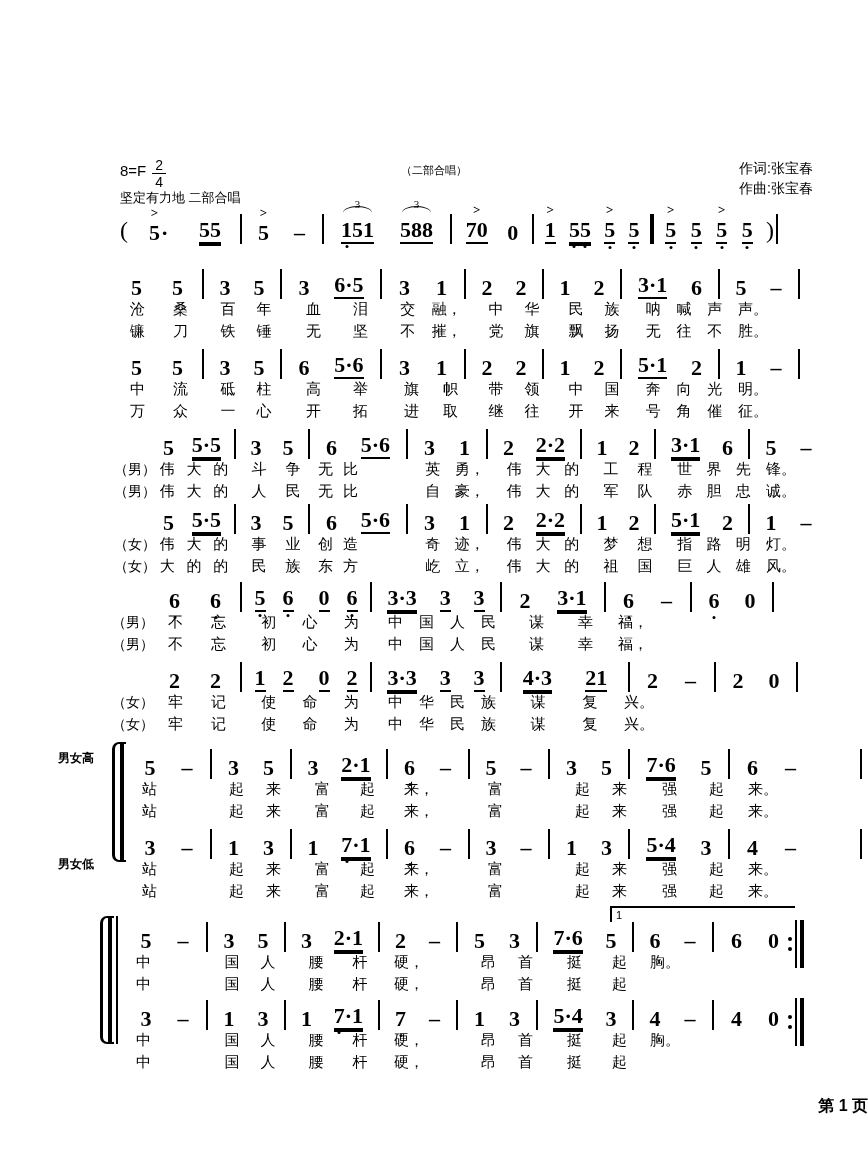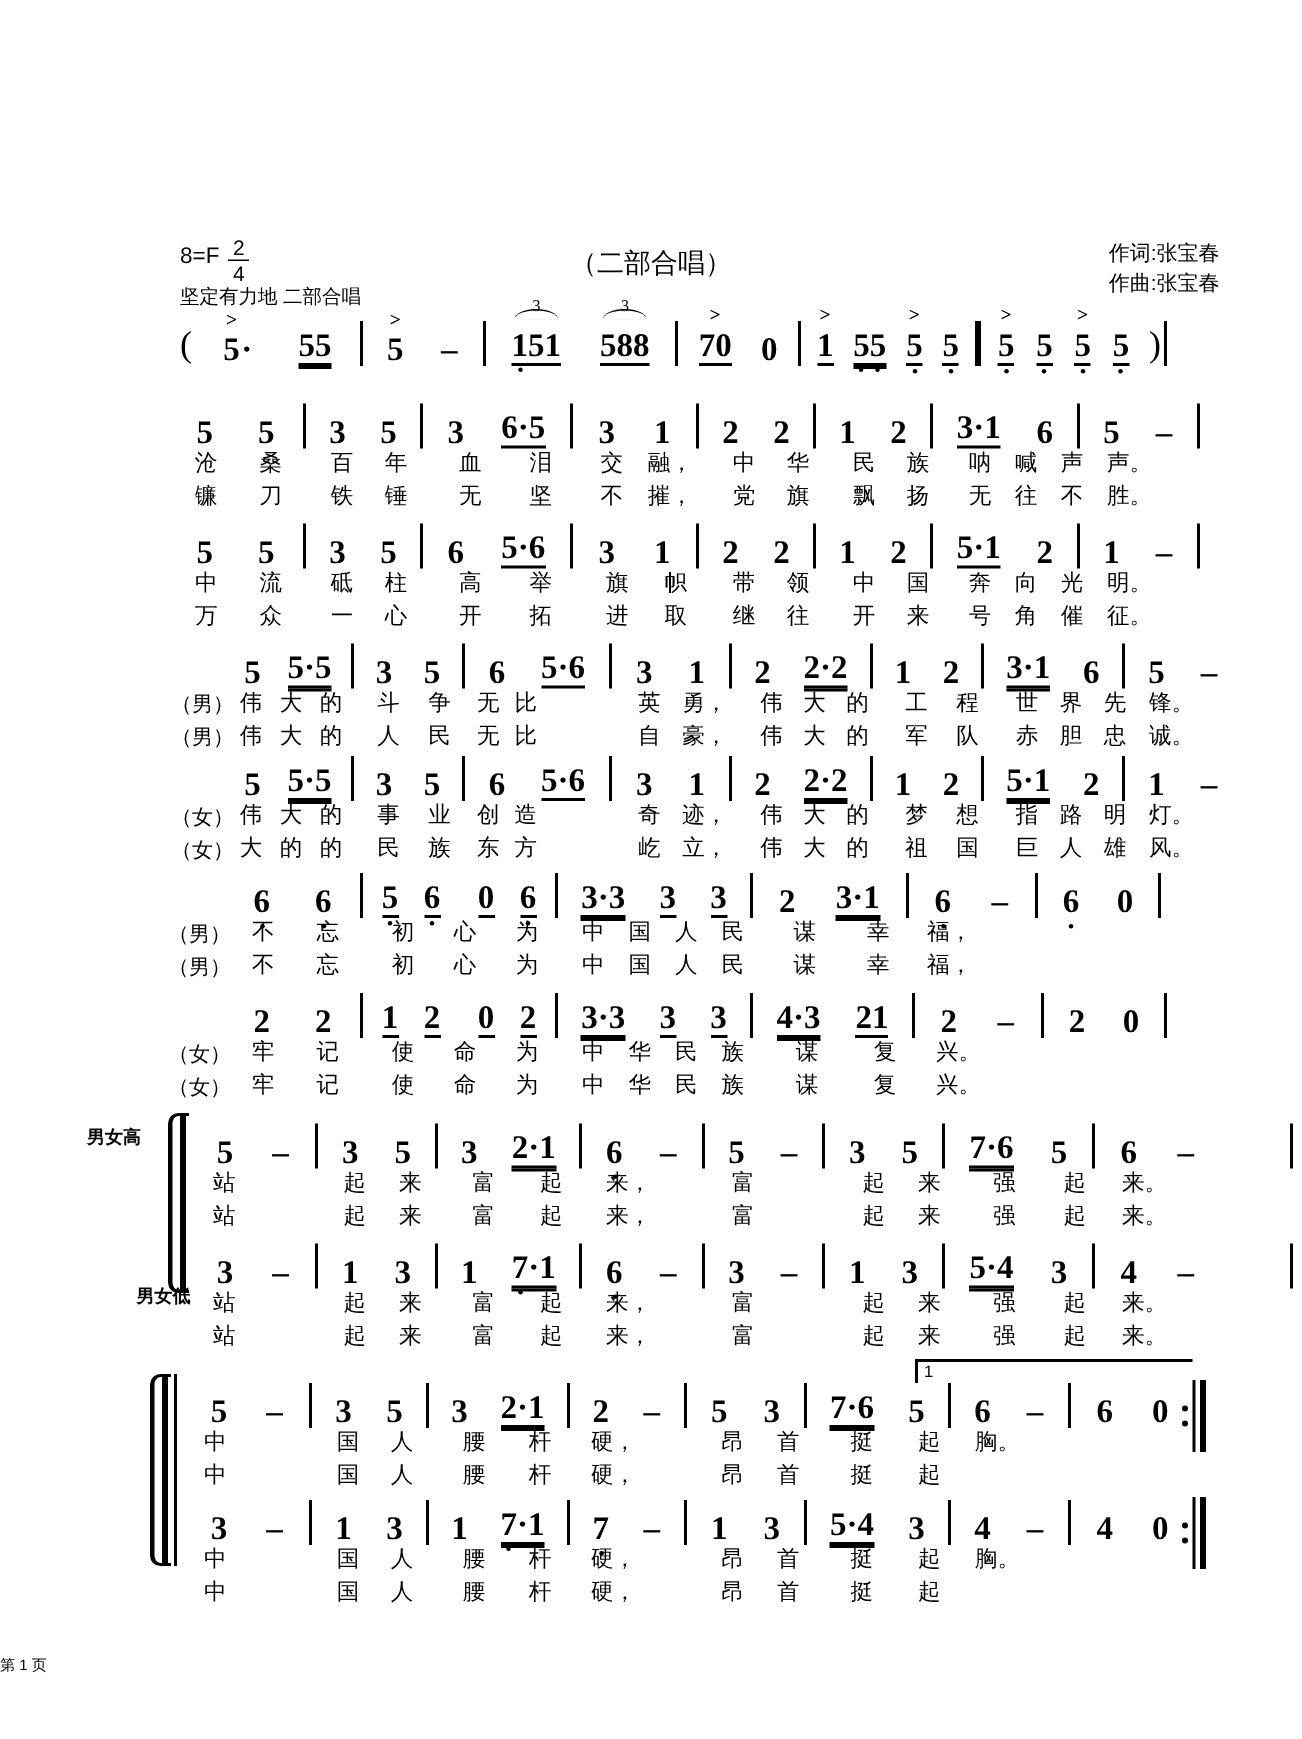"（二部合唱）" .subtitle { font-size: 18px -> 11px }
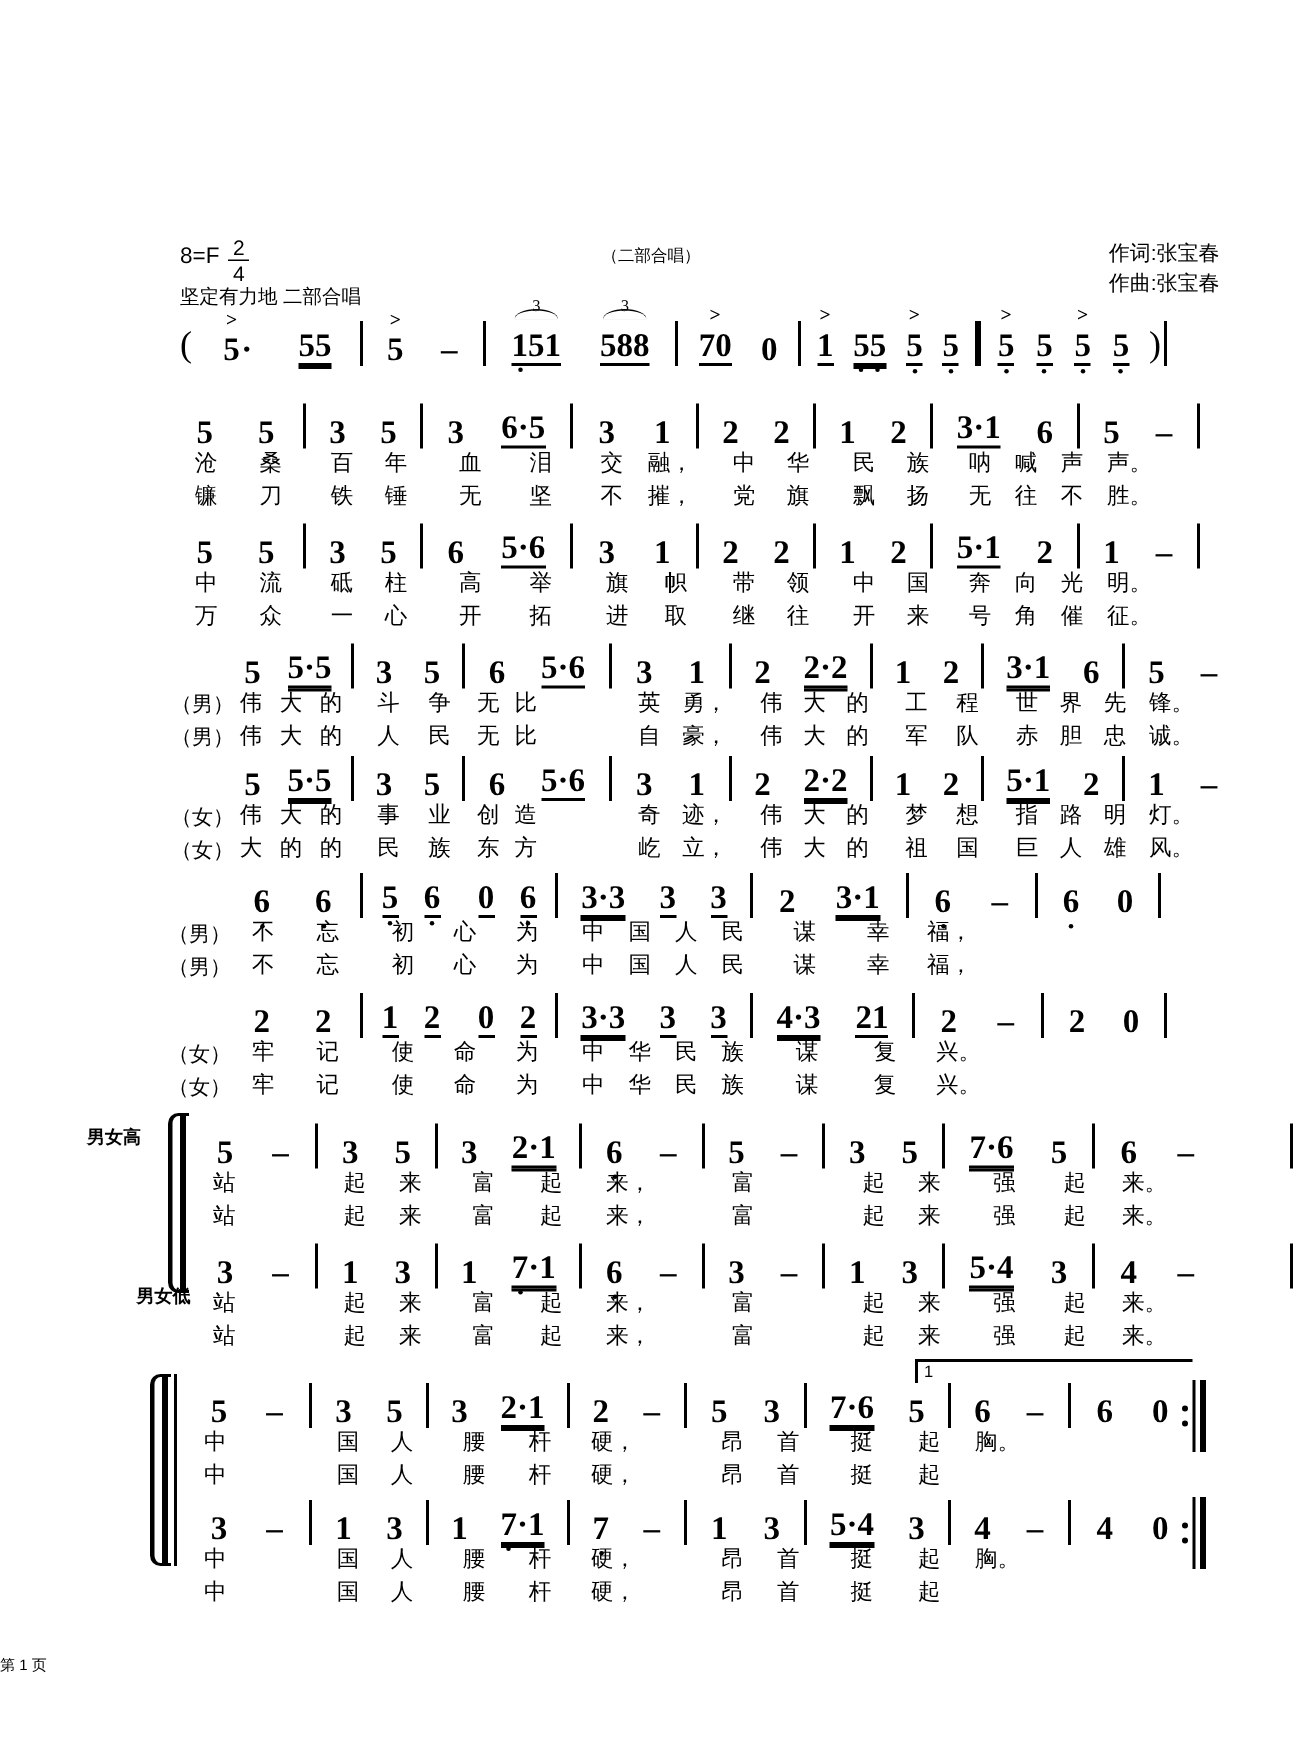"4·3" span.meas { width: 108px -> 128px }
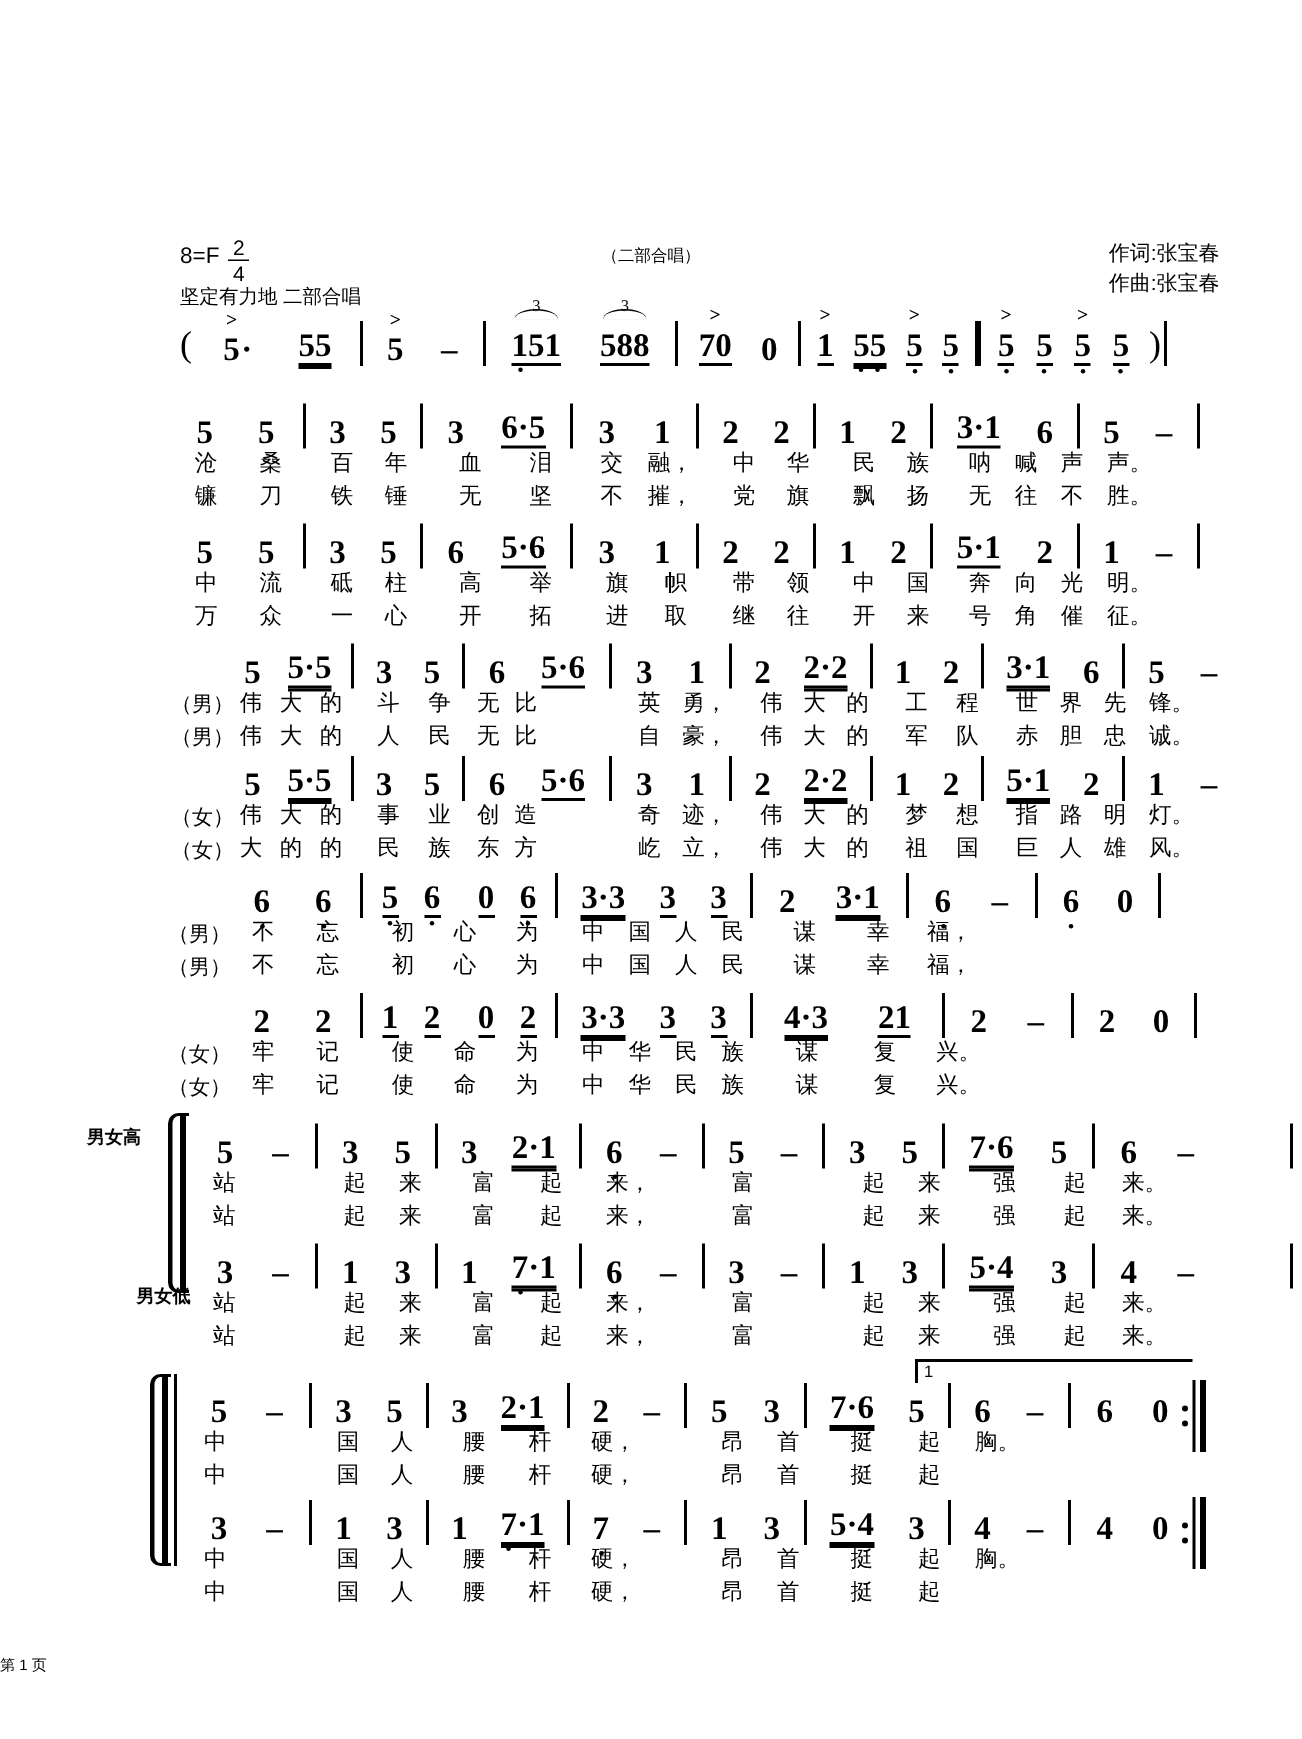"男女低" div.partlabel { margin-left: 33px -> none }
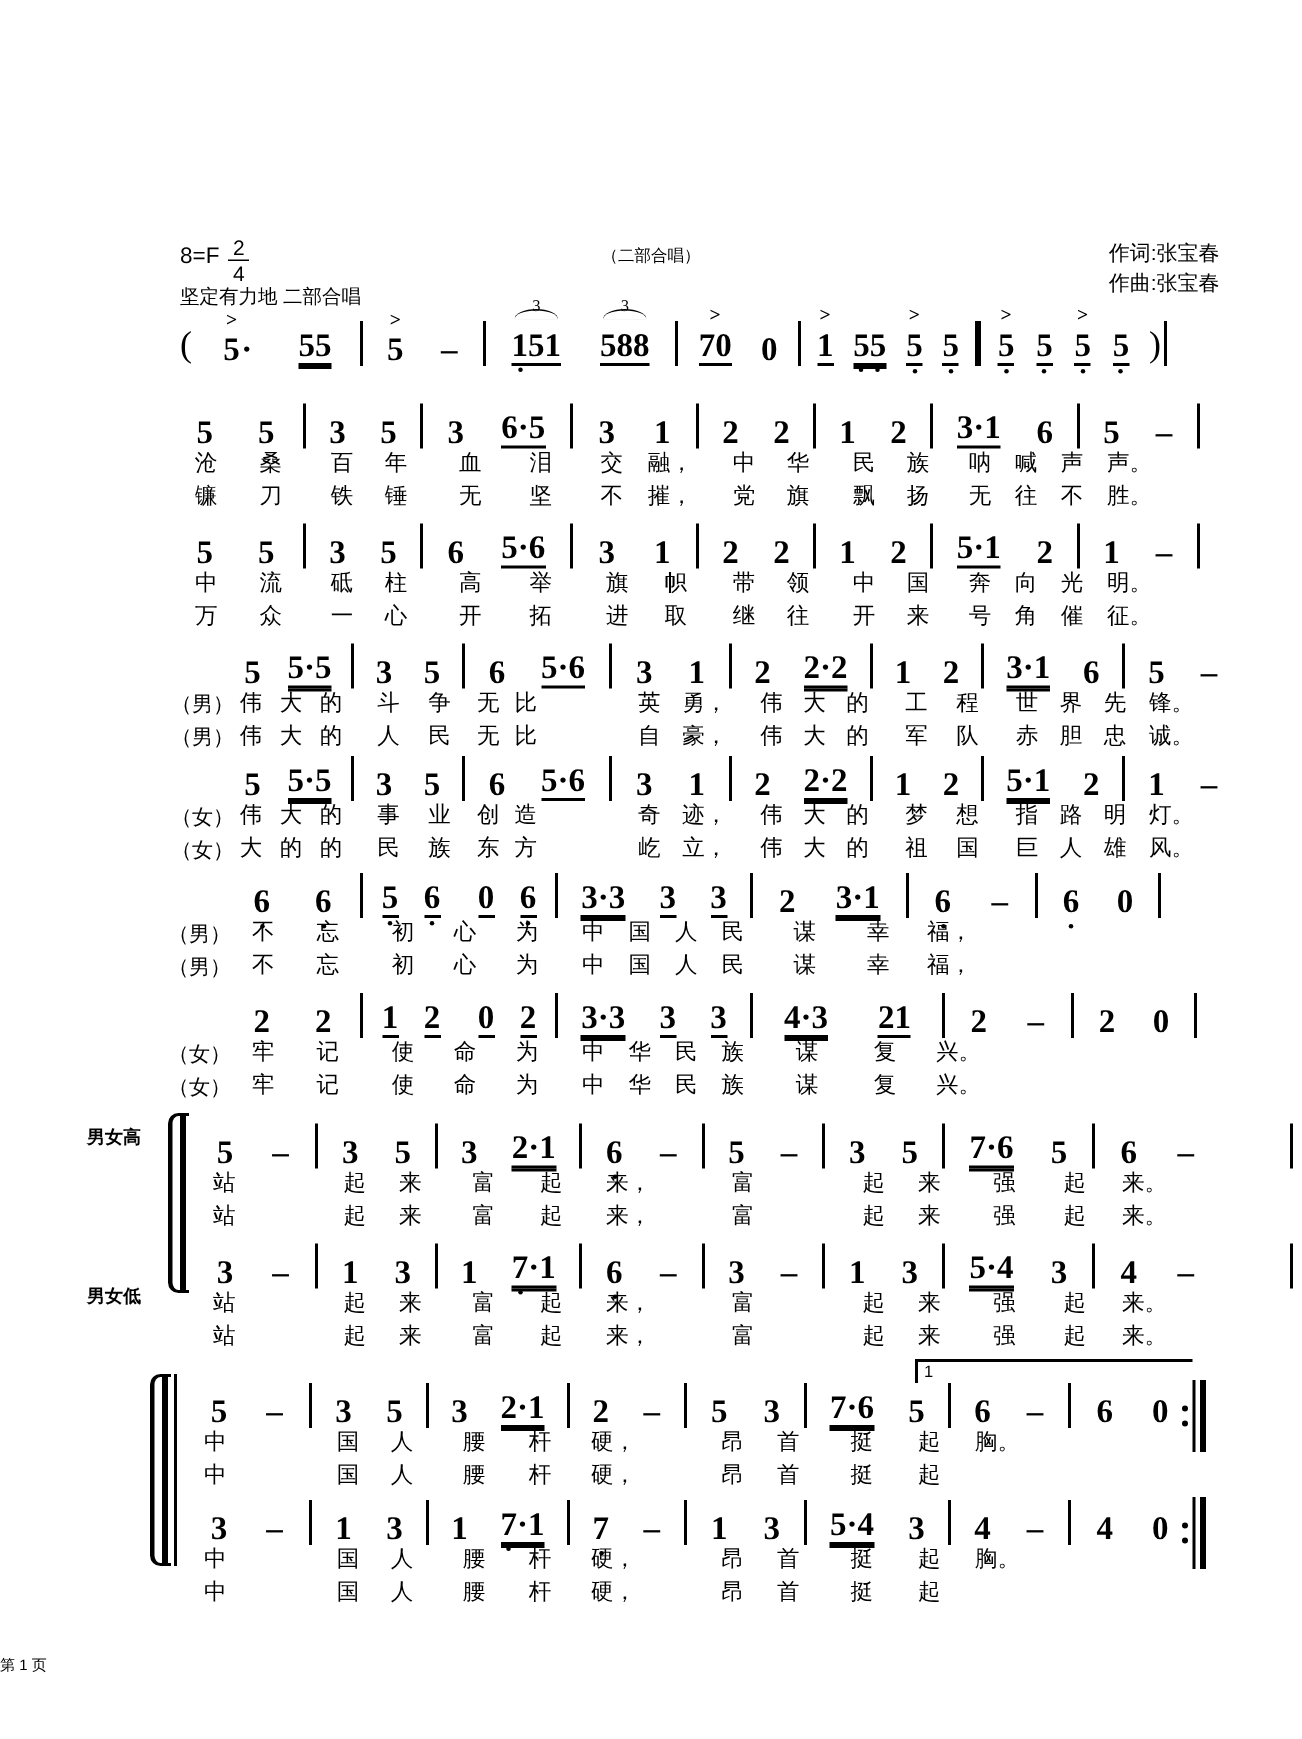"第 1 页" .footer { font-size: 10px -> 16px; font-weight: none -> bold; text-align: left -> right }
